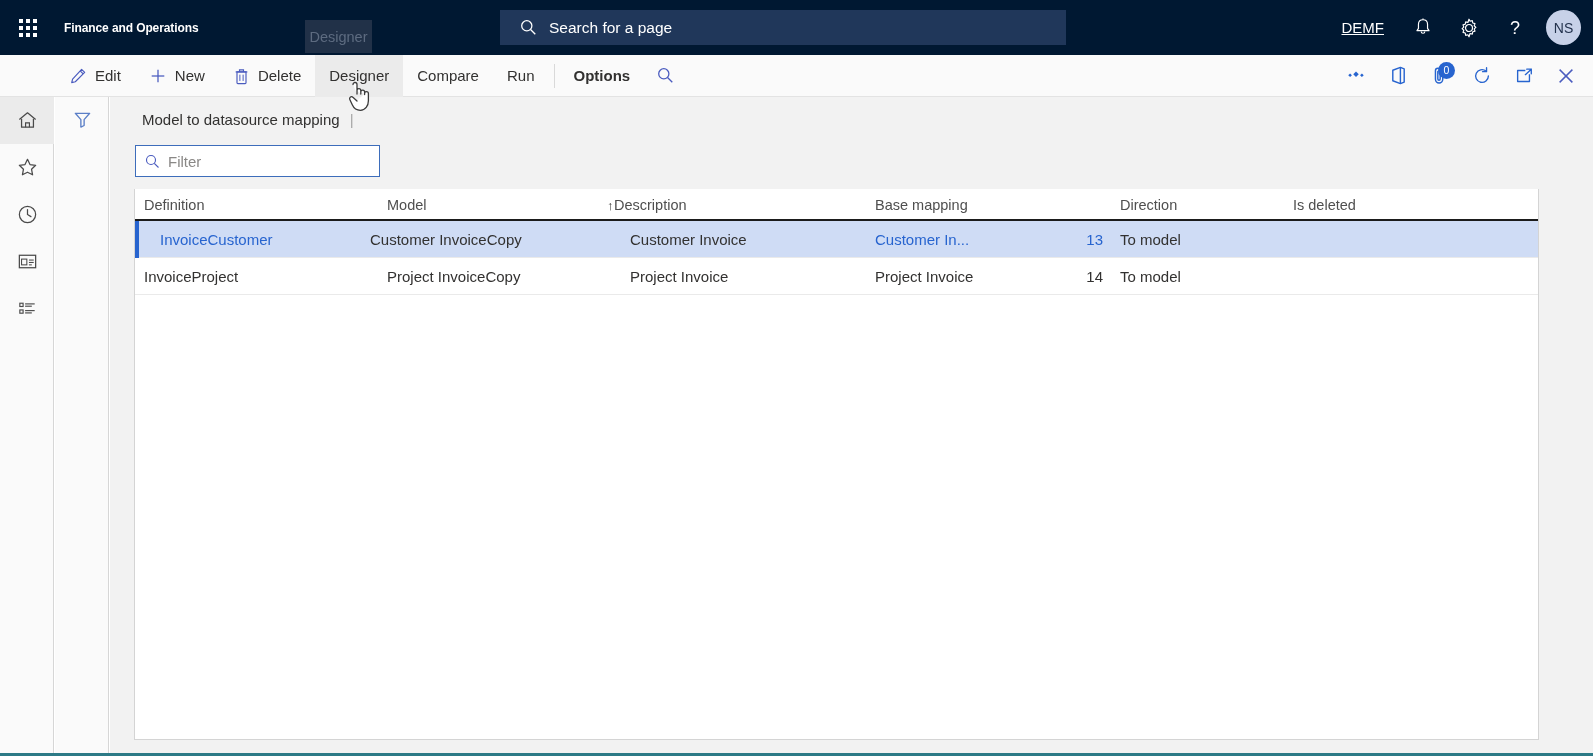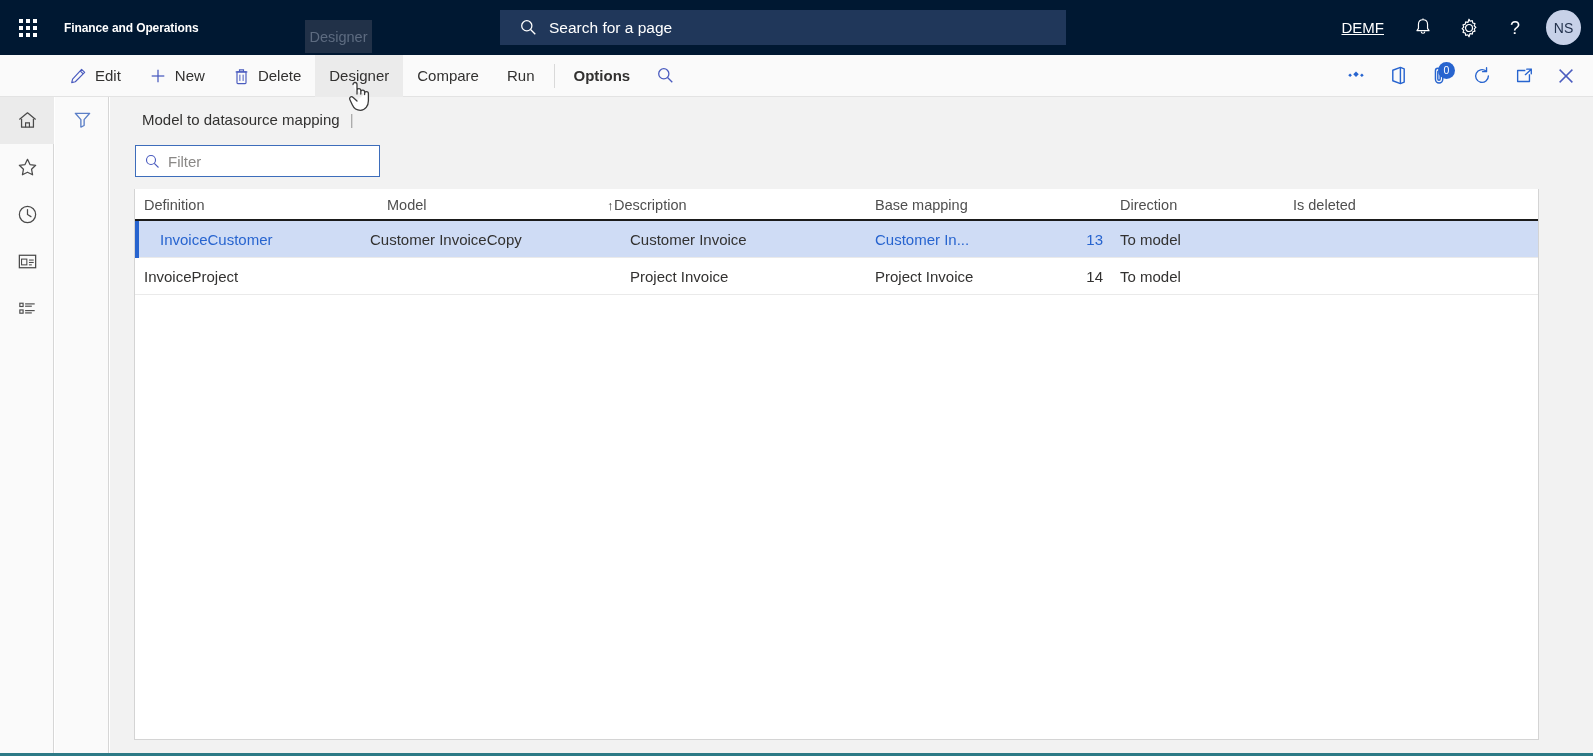"Project InvoiceCopy" div.cell { html: none -> <div>Project InvoiceCopy</div> }
